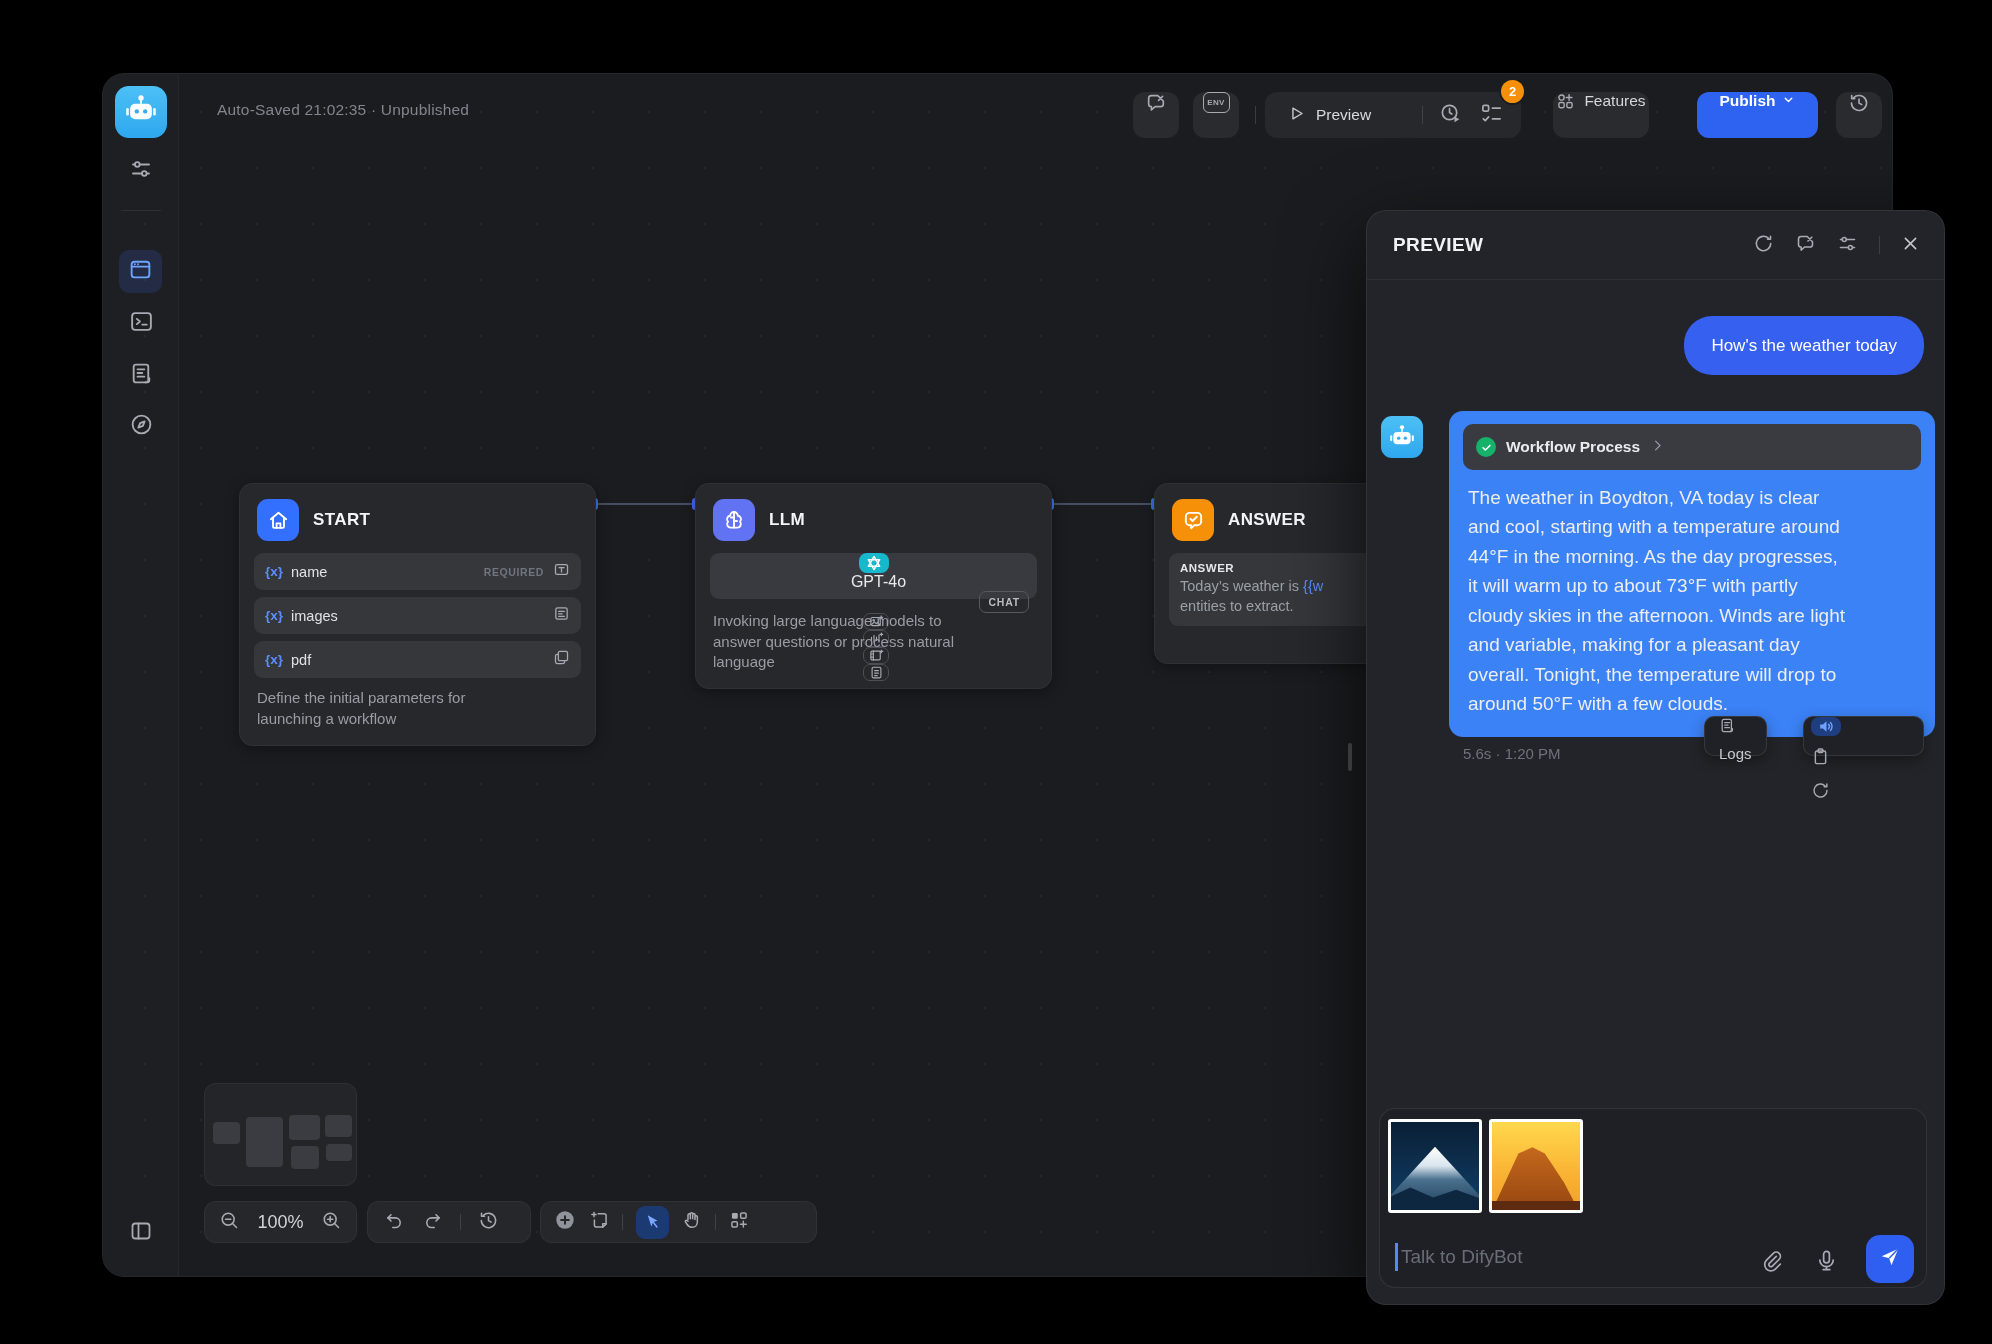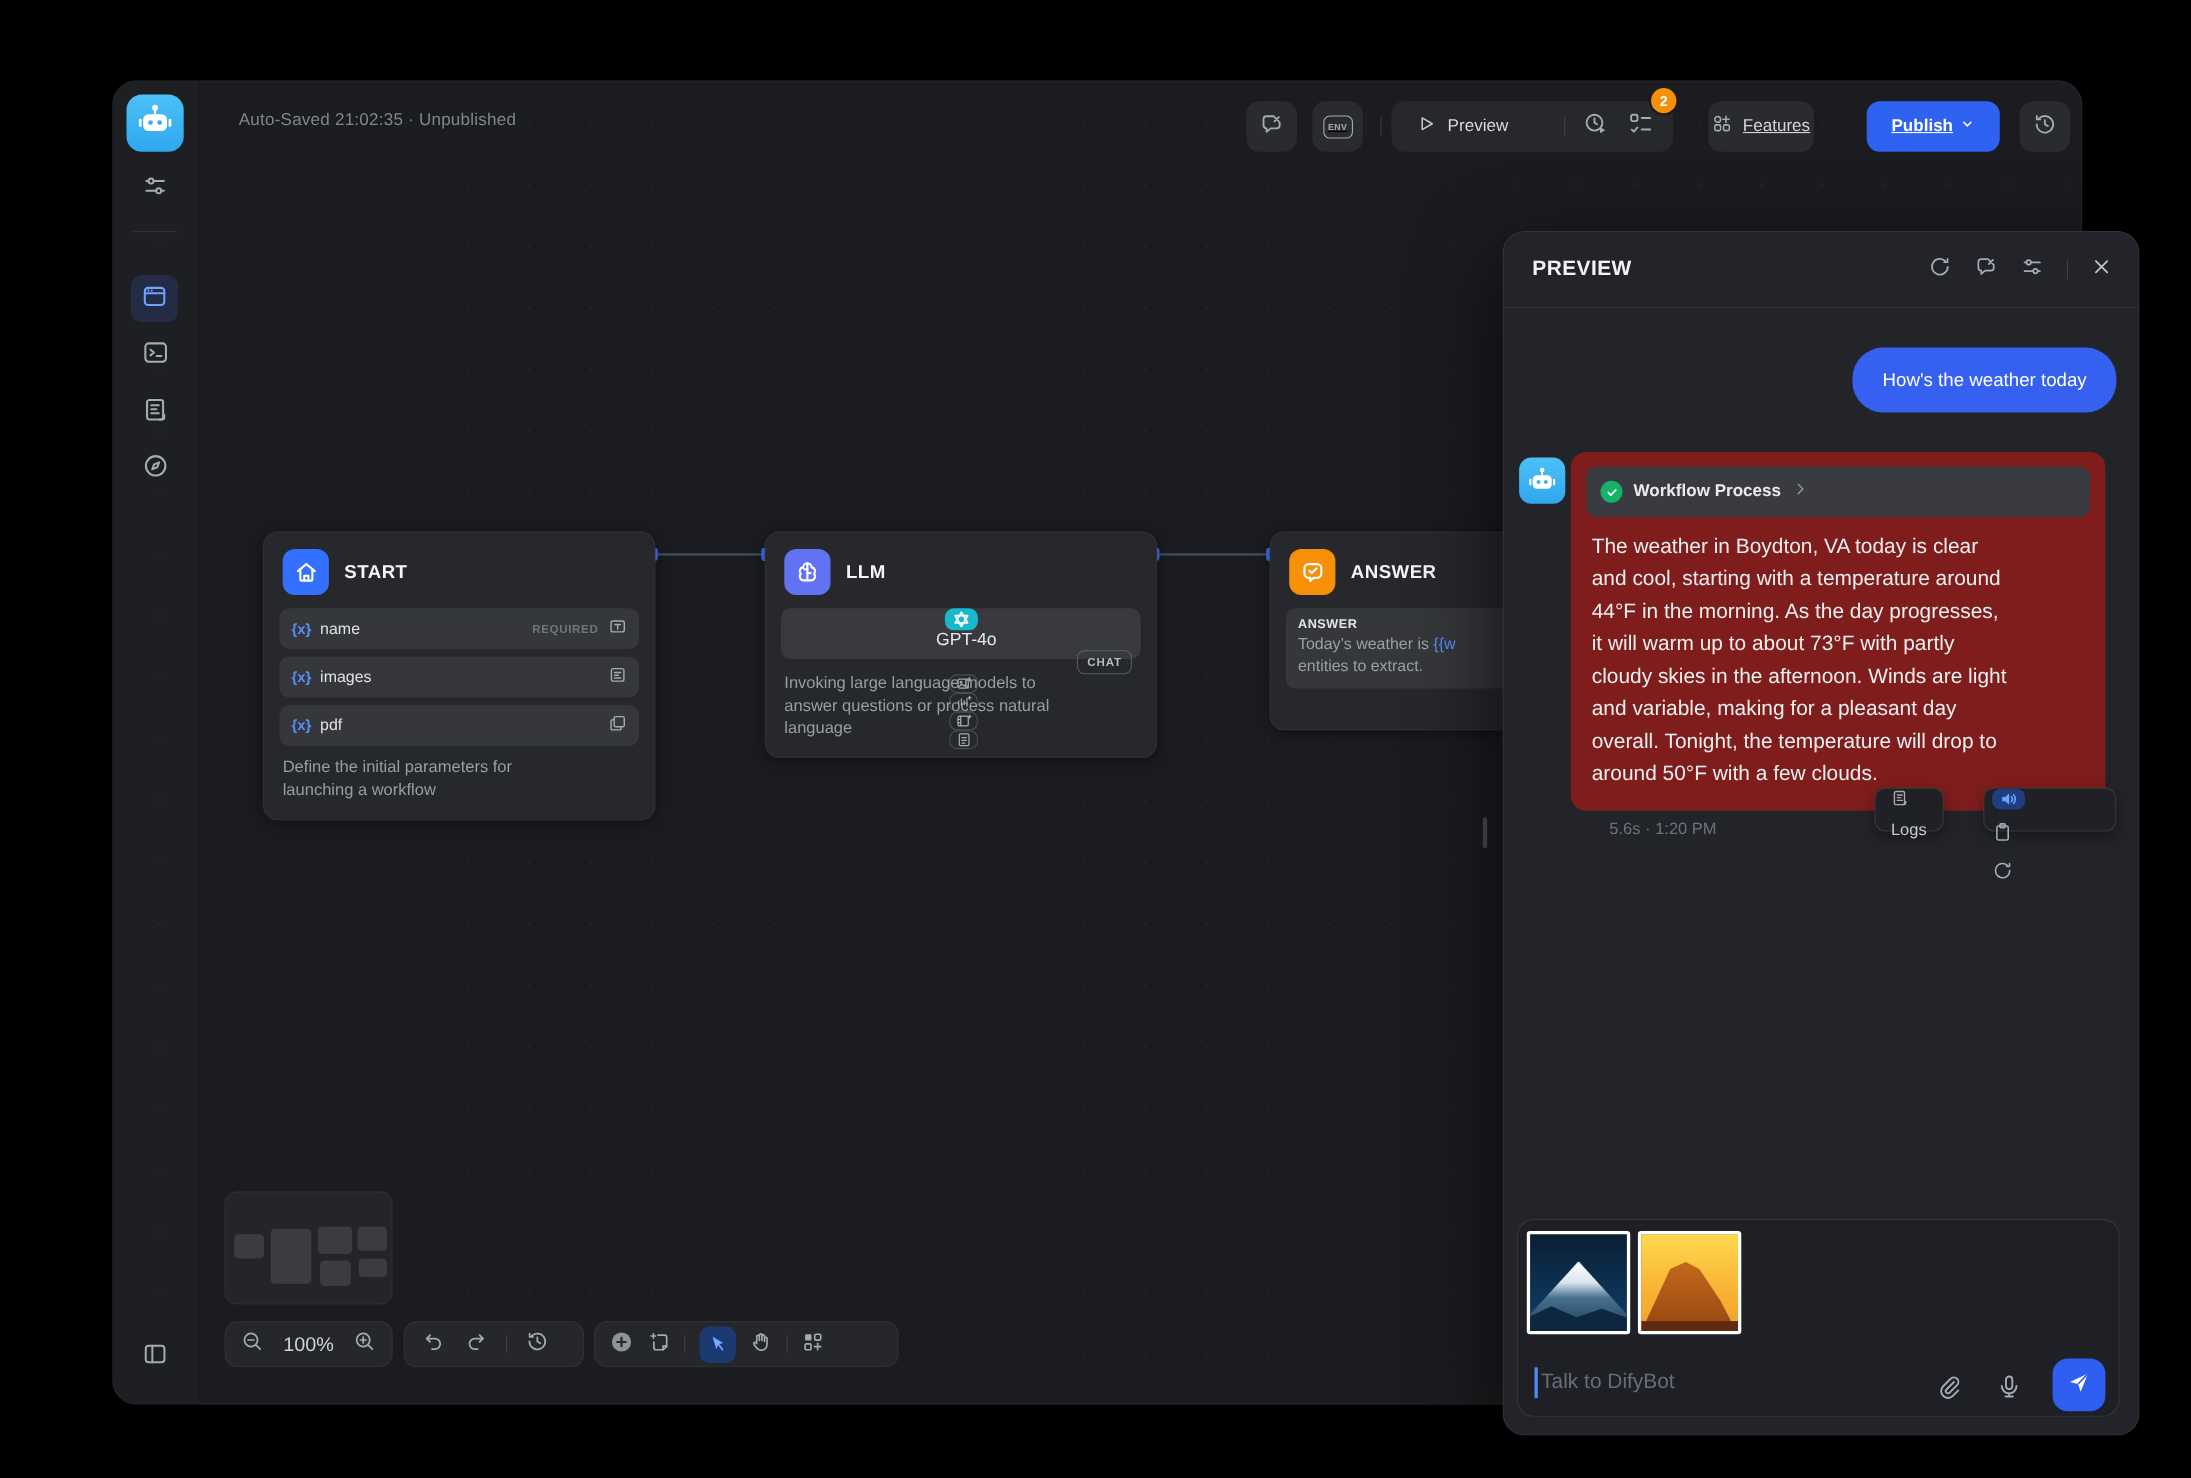"ENV" .tbtn { align-items: center -> flex-start; text-decoration: underline -> none }
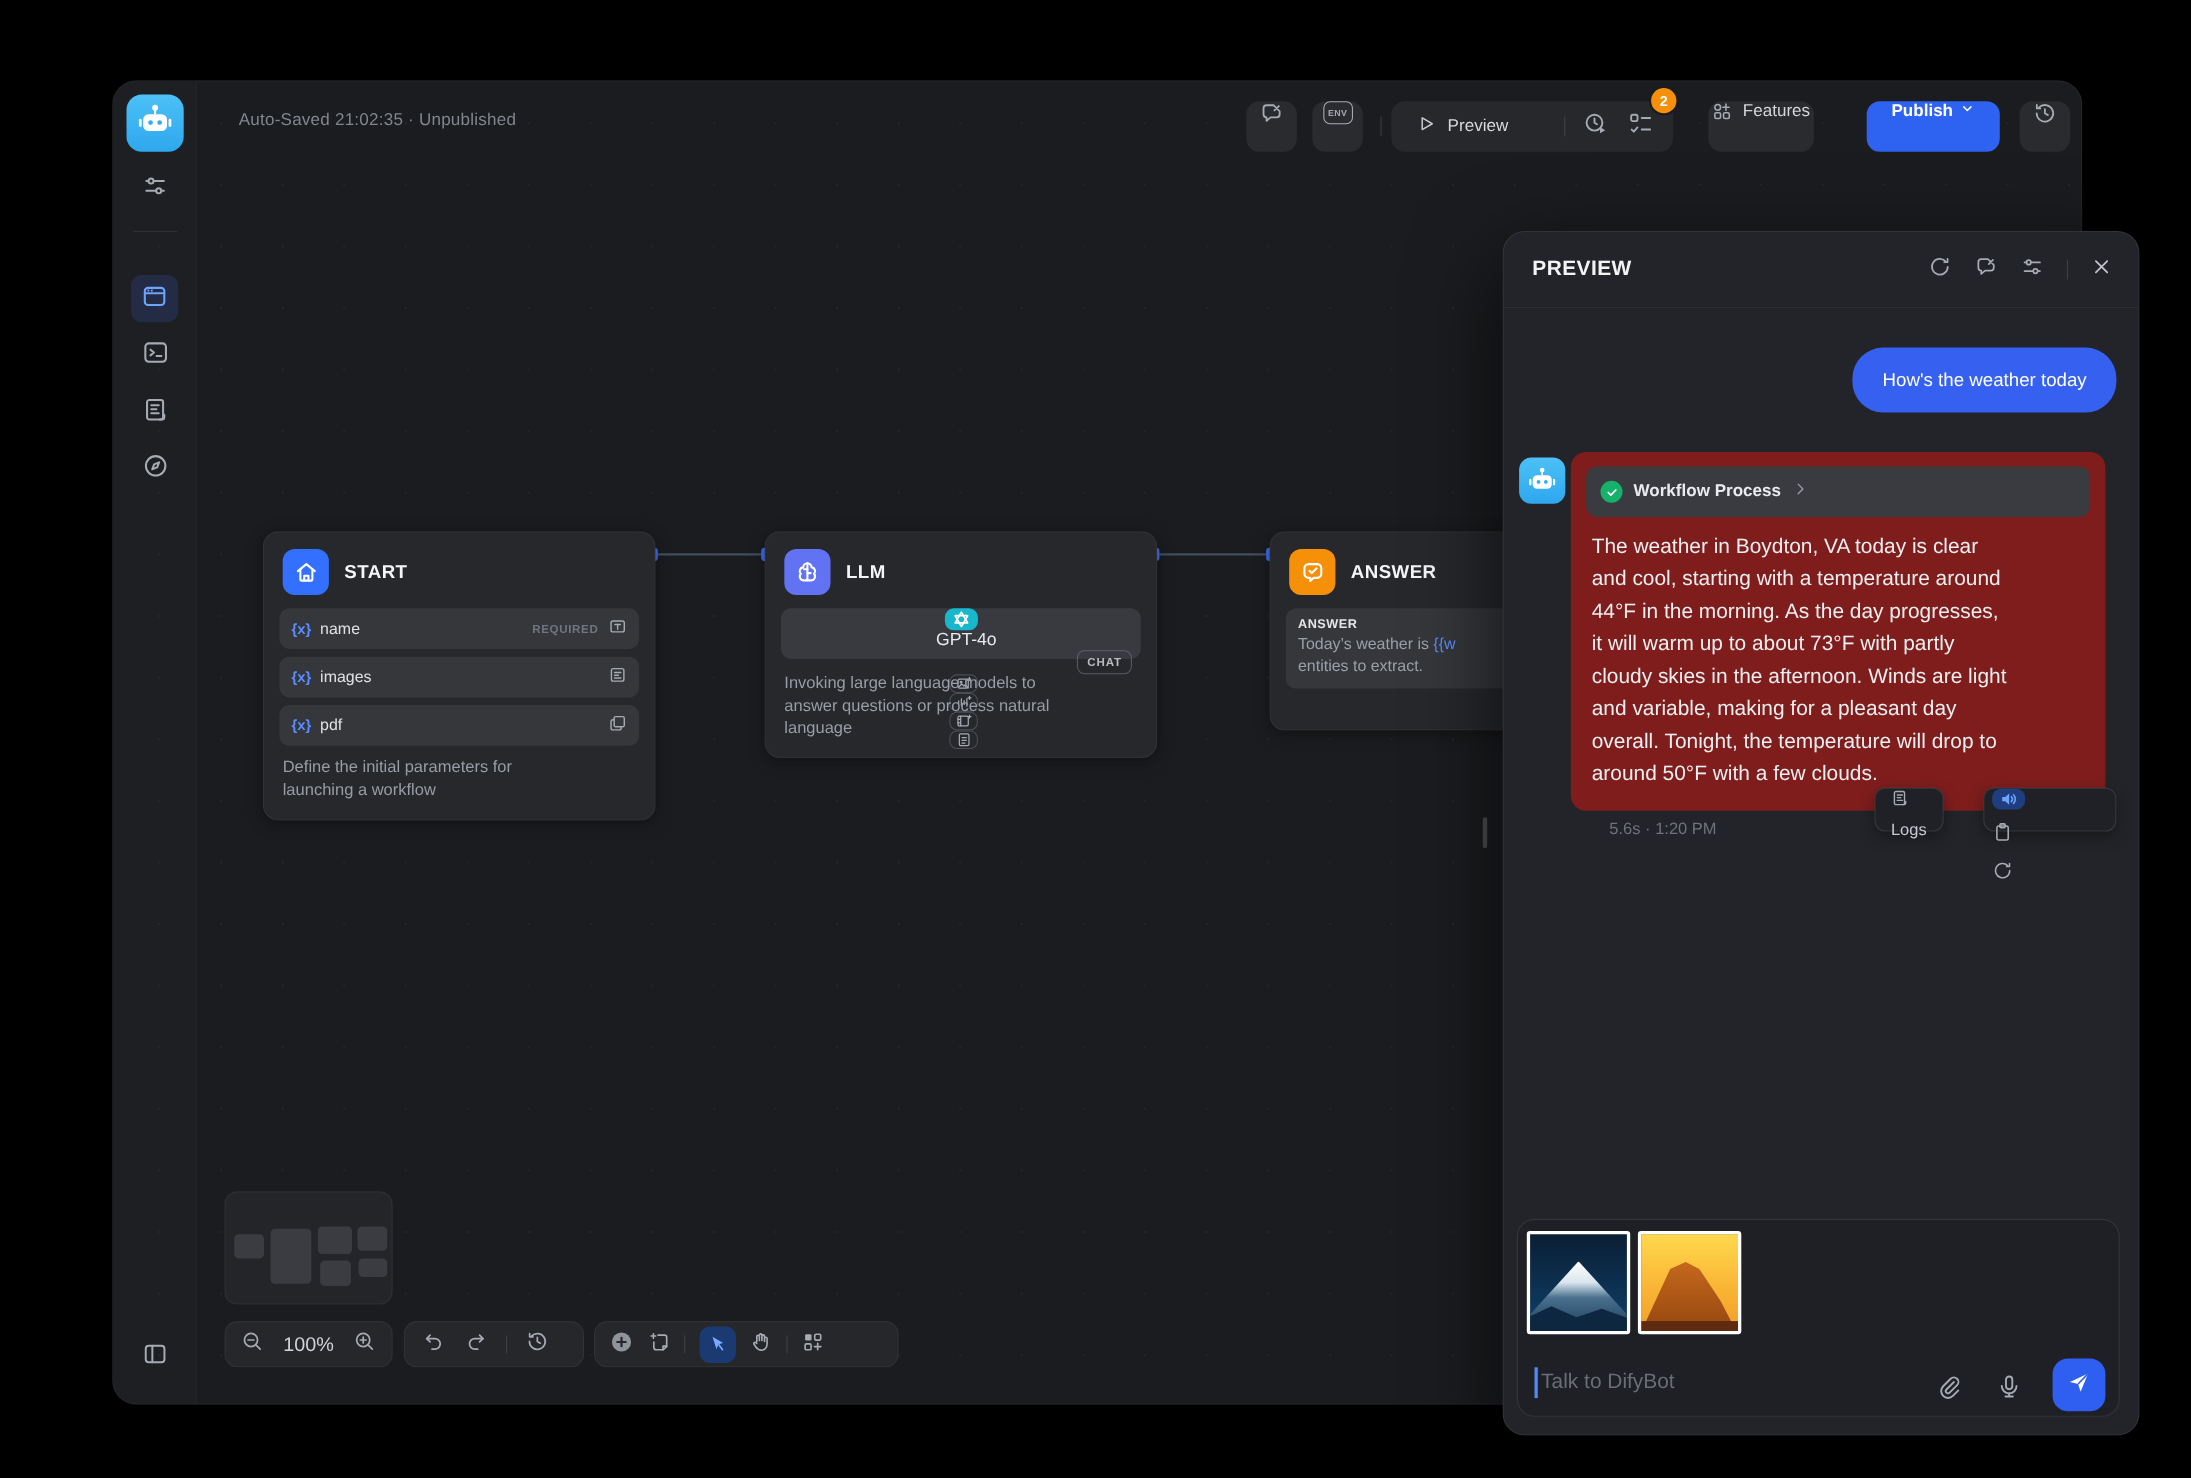"Workflow Process" .msg-card { background: #7f1d1d -> #3b82f6; left: 61px -> 82px }
